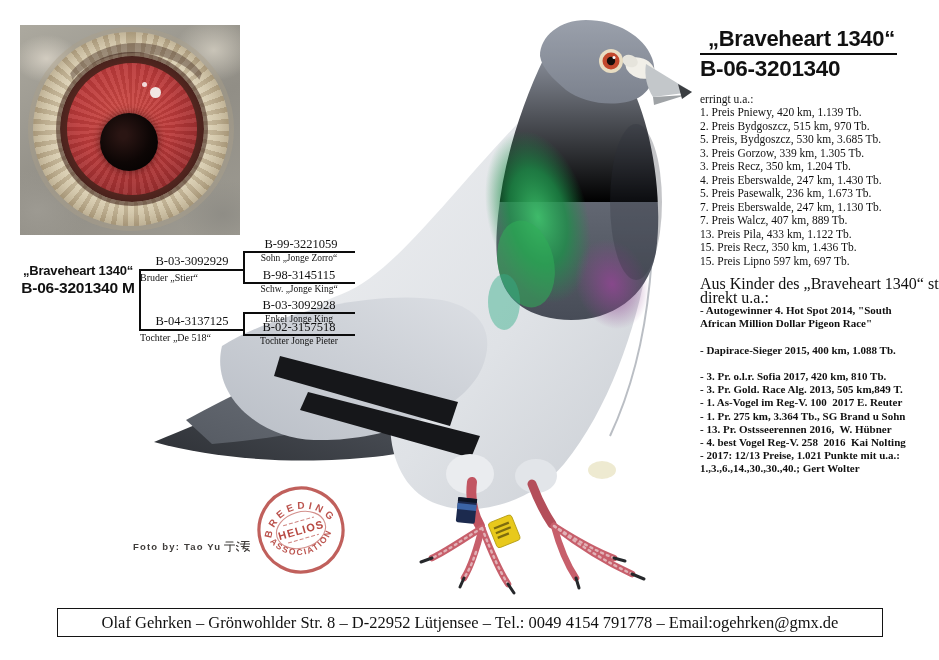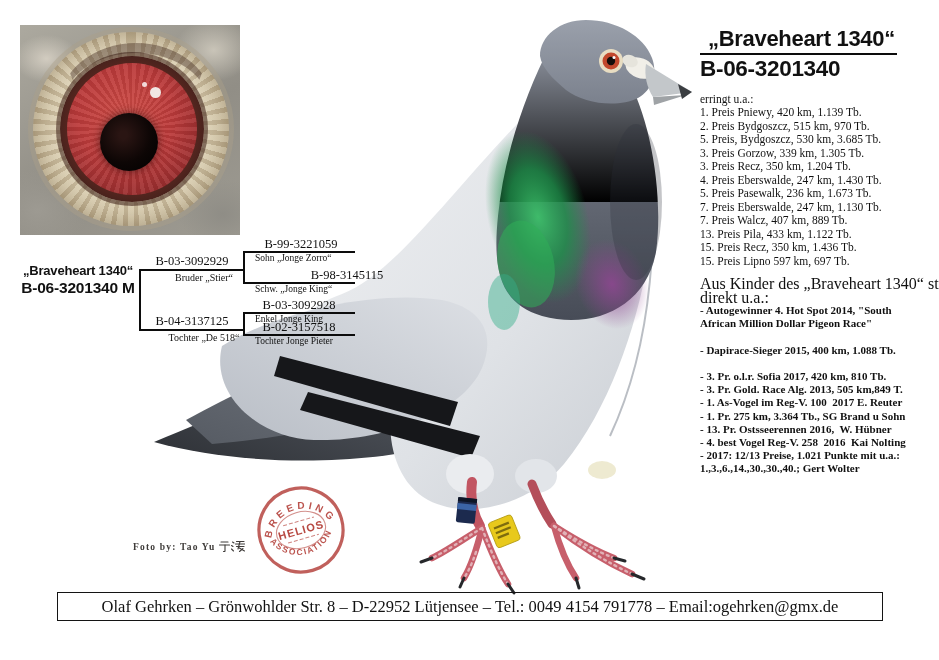"Sohn „Jonge Zorro“" .ped-name-s { margin-left: 12px -> none; text-align: none -> center }
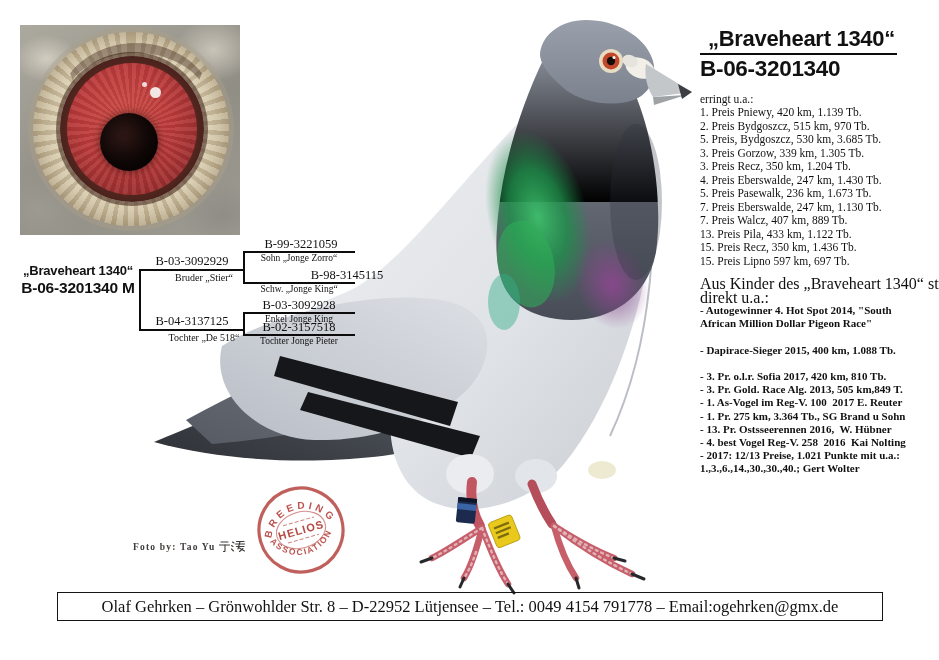"Bruder „Stier“" .ped-name { padding-left: 12px -> none; text-align: center -> left }
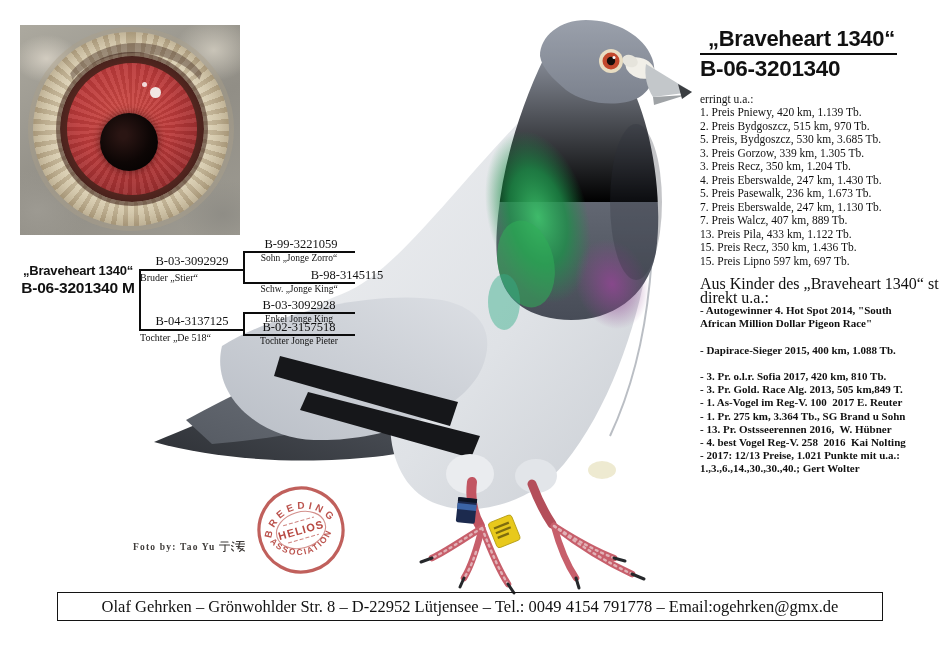"B-98-3145115" div.abs { padding-left: 48px -> none }
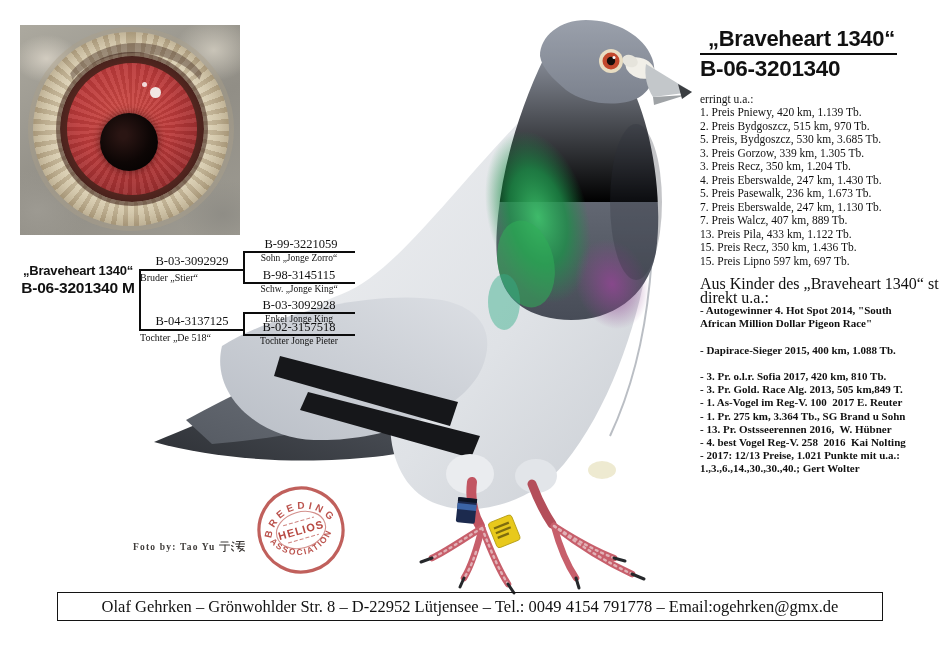"Foto by: Tao Yu" .credit { font-family: Liberation Serif, serif -> Liberation Sans, sans-serif }
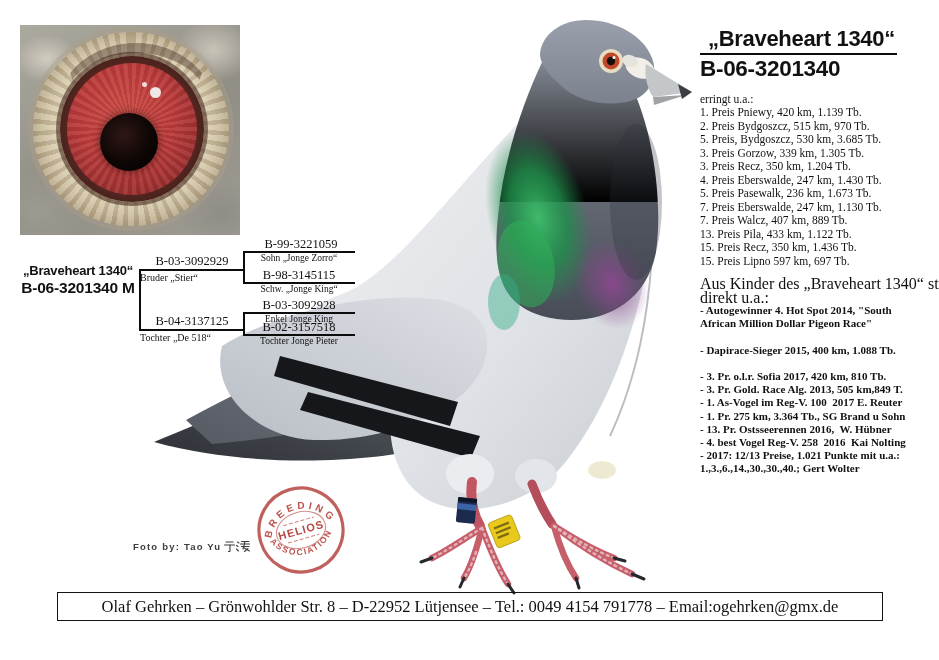"Olaf Gehrken – Grönwohlder Str." .footer-box { top: 592px -> 608px }
